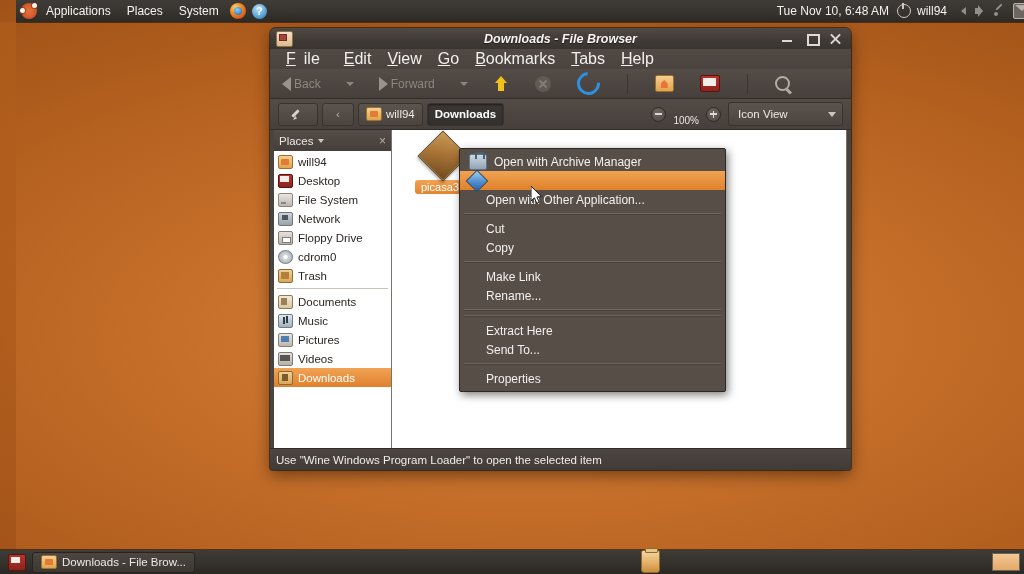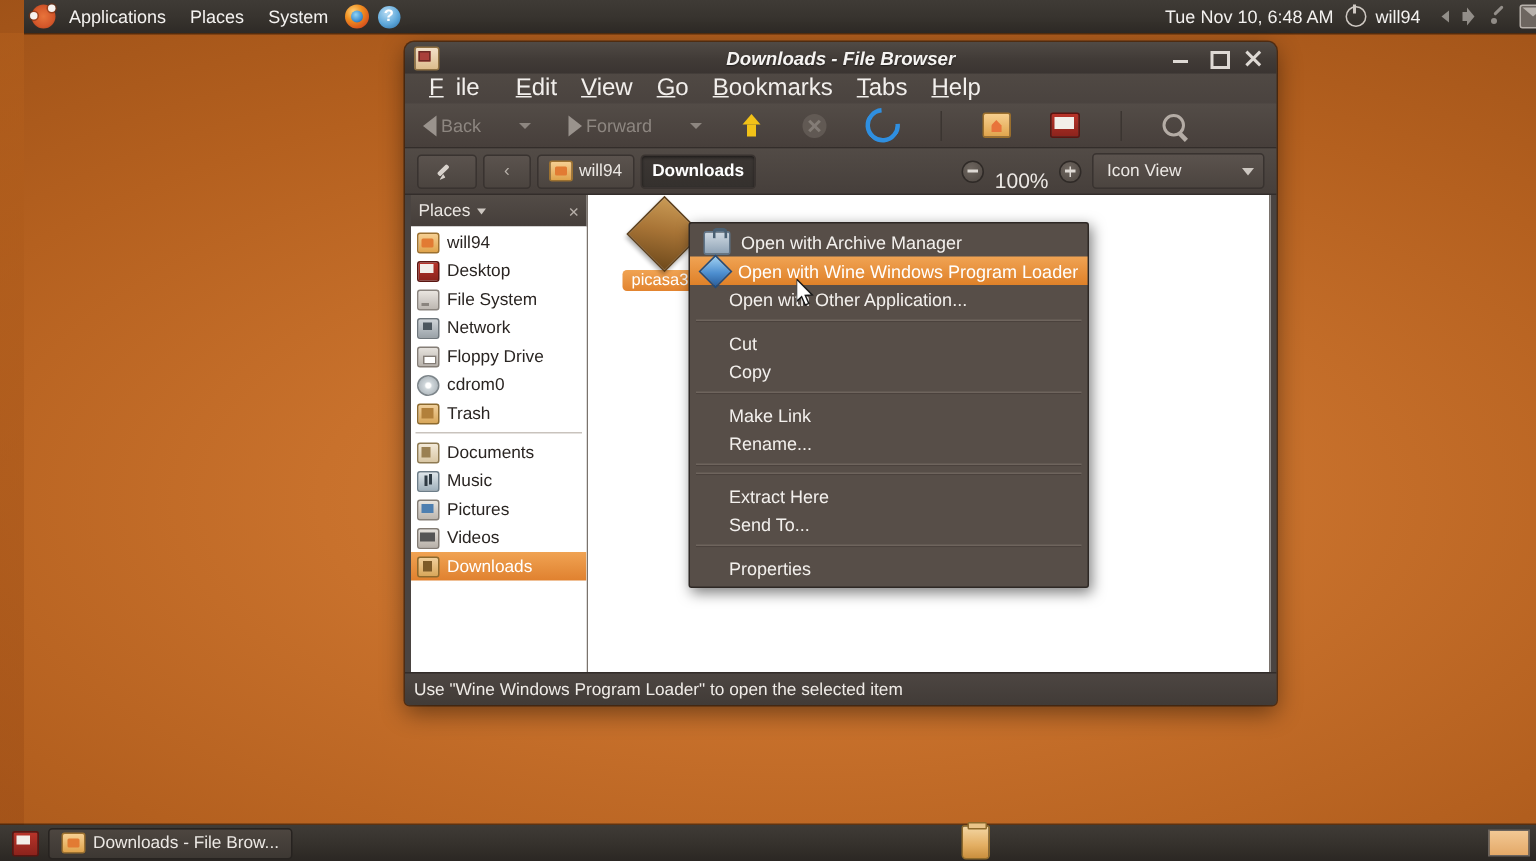"100%" .zoom-val { font-size: 14px -> 10px }
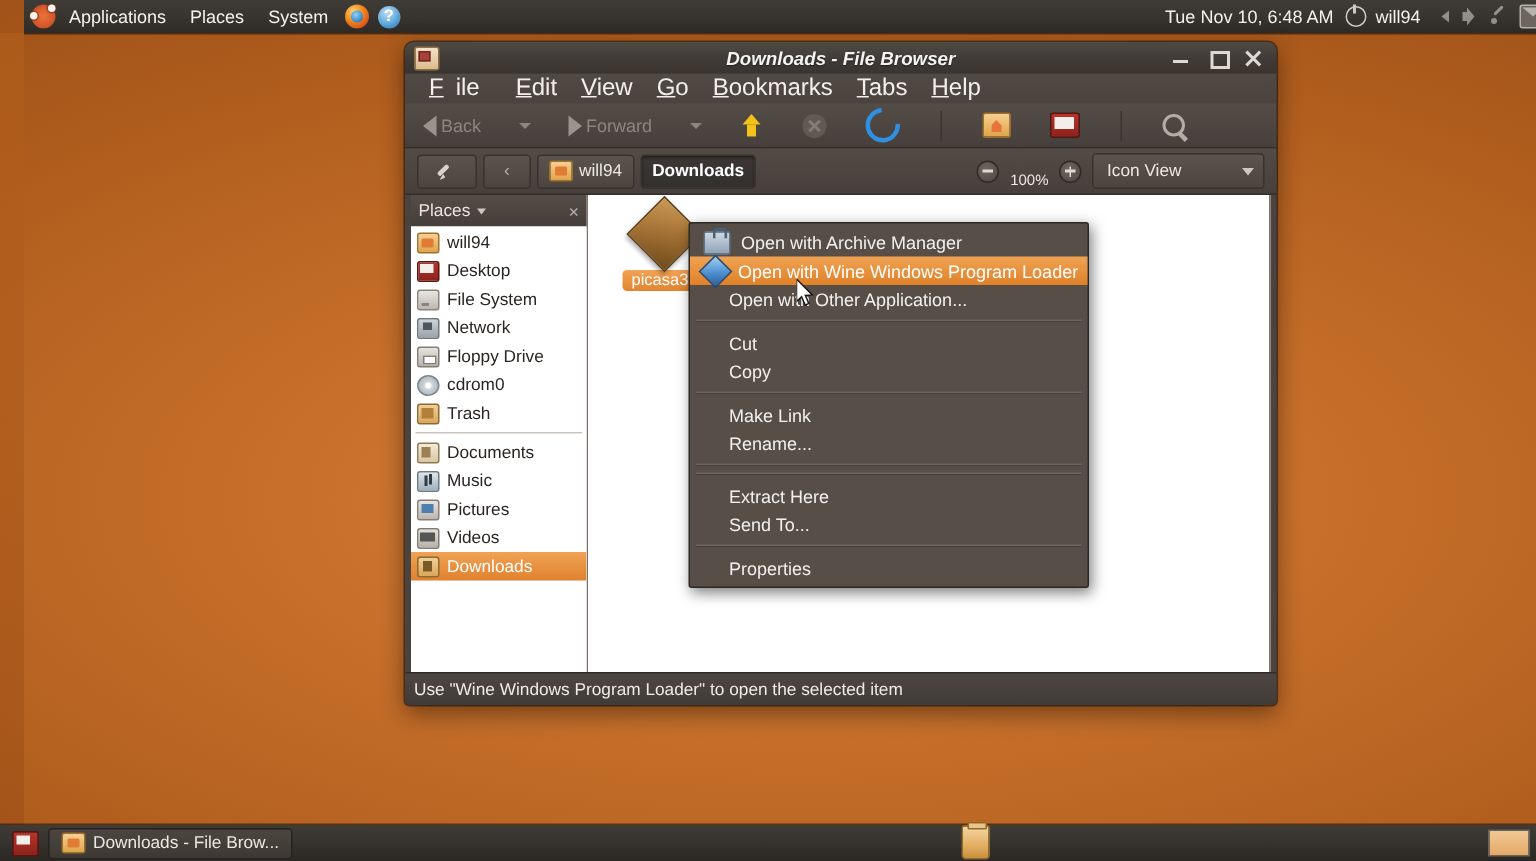"Open with Wine Windows Program" span { html: <span>Open with Wine Windows Program Loader</span> -> none }
